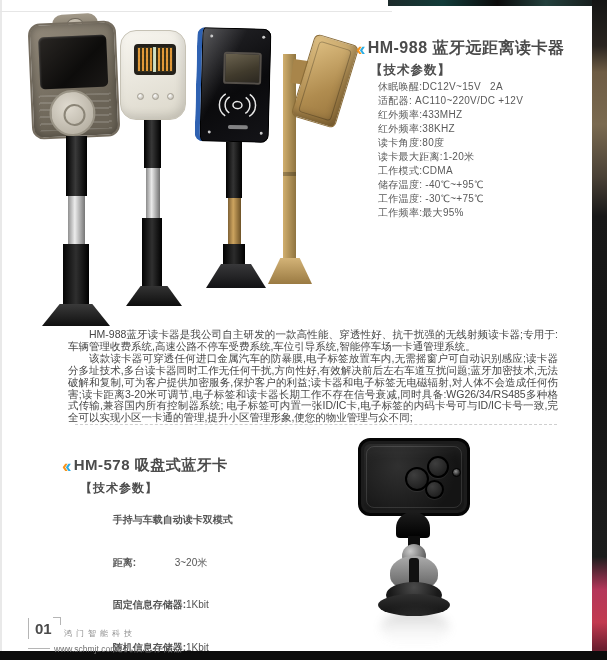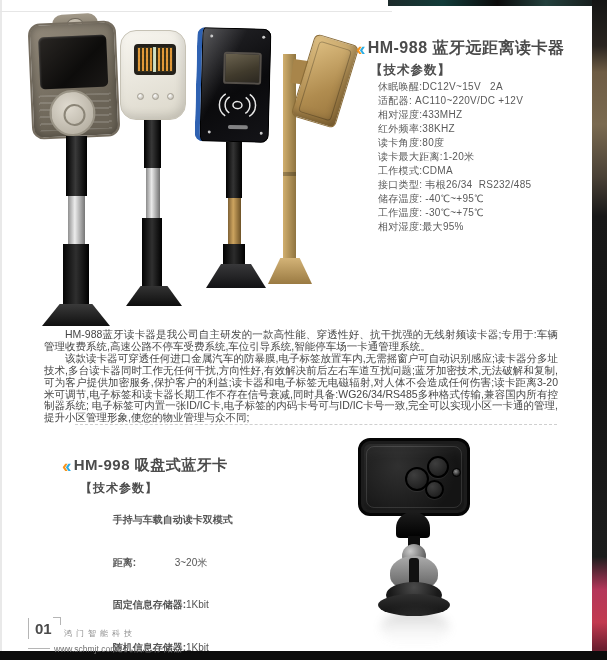"相对湿度:433MHZ" div.spec-line { text: 相对湿度:433MHZ -> 红外频率:433MHZ }
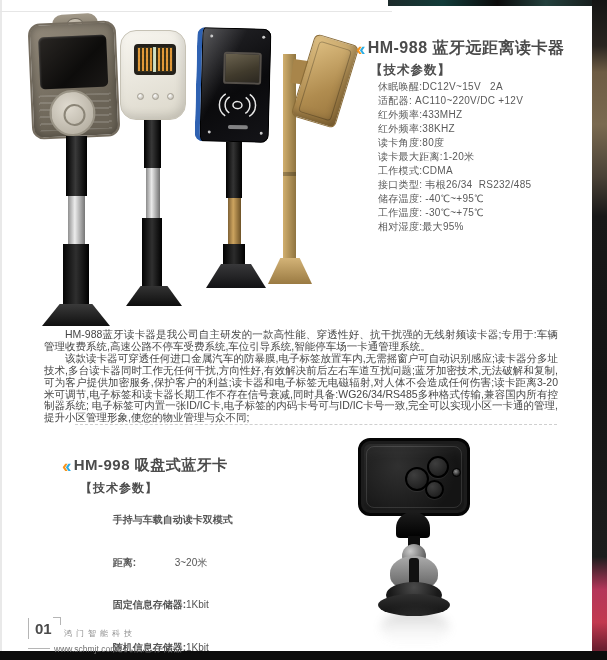"接口类型: 韦根26/34 RS232/485" div.spec-line { html: <div>接口类型: 韦根26/34 RS232/485</div> -> none }
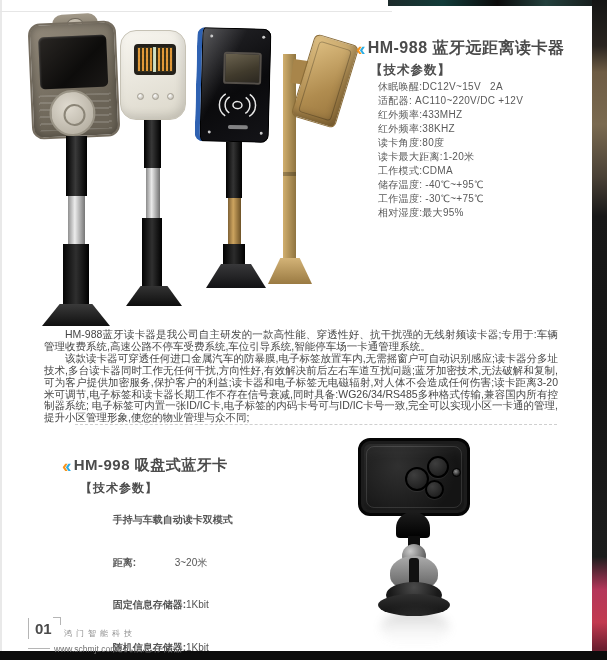"相对湿度:最大95%" div.spec-line { text: 相对湿度 -> 工作频率 }
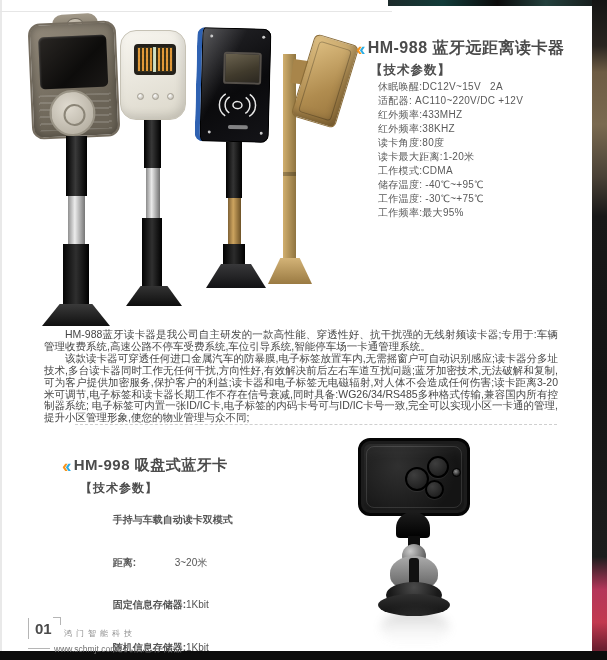"HM-988蓝牙读卡器是我公司自主研发的一款高性能、穿透性好、抗干扰强的无线射频" .desc p { margin-left: none -> 24px }
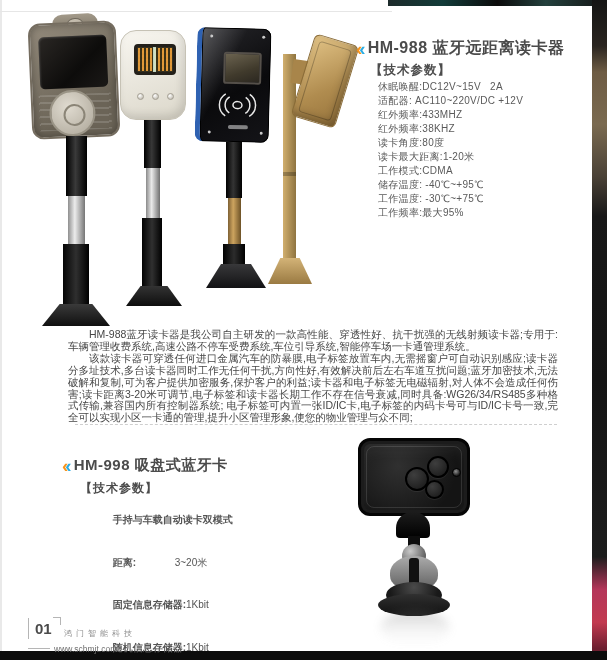"HM-998 吸盘式蓝牙卡" span { text: HM-998 -> HM-578 }
